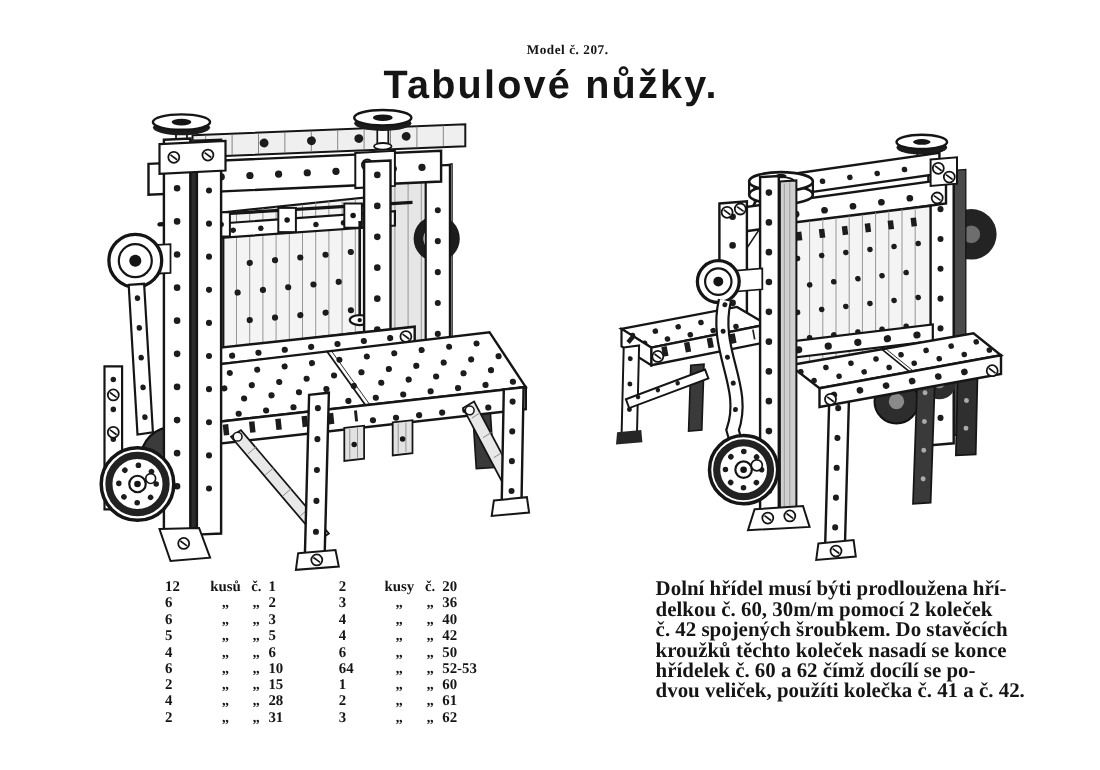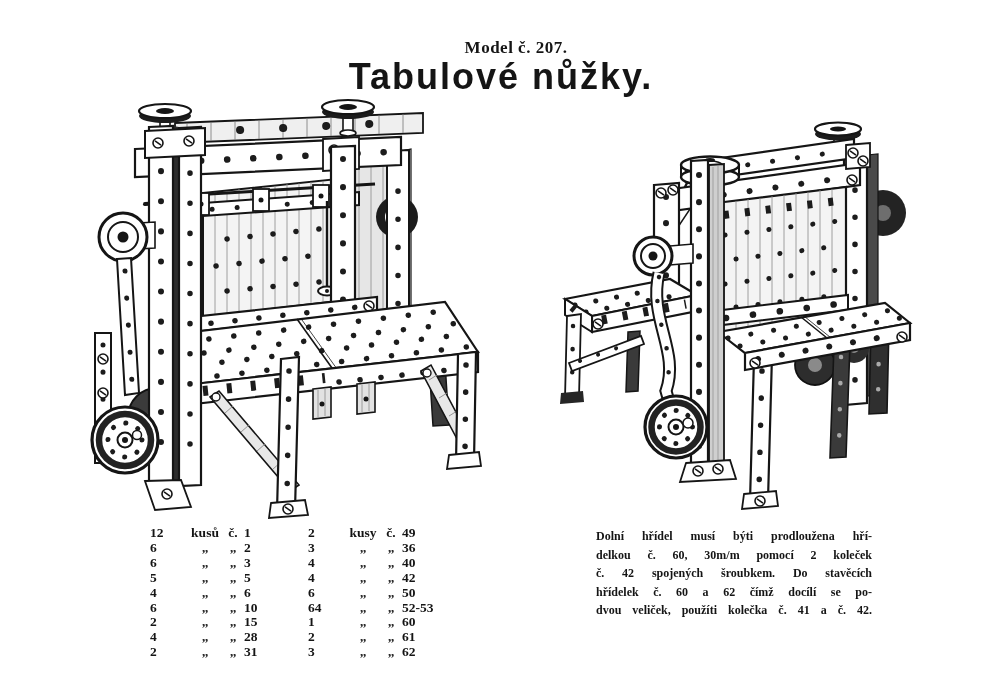"Model č. 207." .model { font-size: 17px -> 12px }
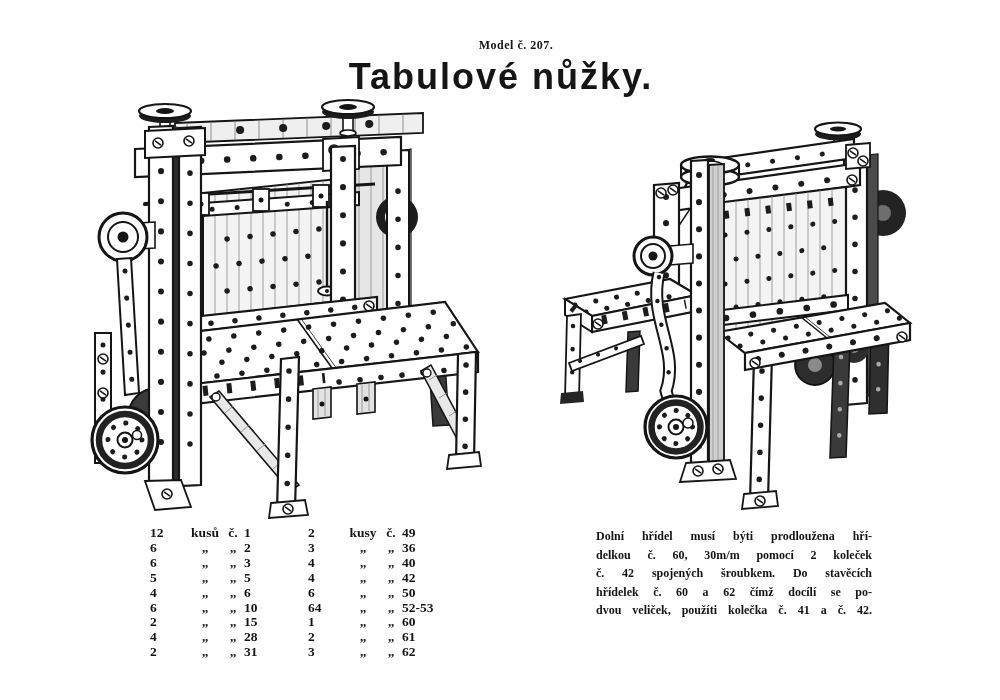"49" span.pn { text: 49 -> 20 }
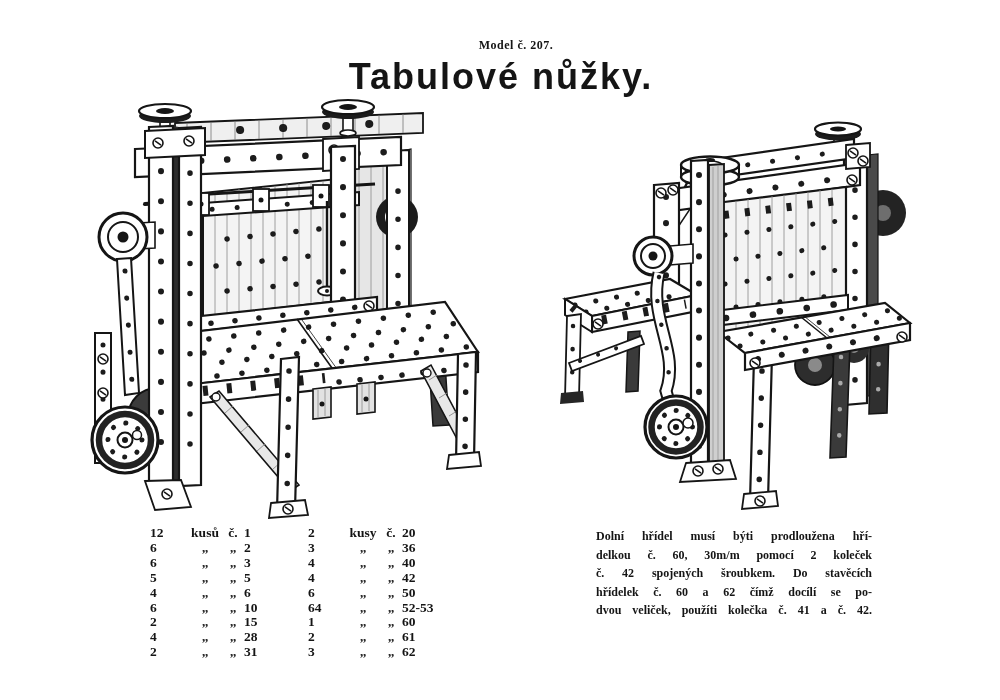"Dolní hřídel musí býti prodloužena" .desc { font-size: 12px -> 19px }
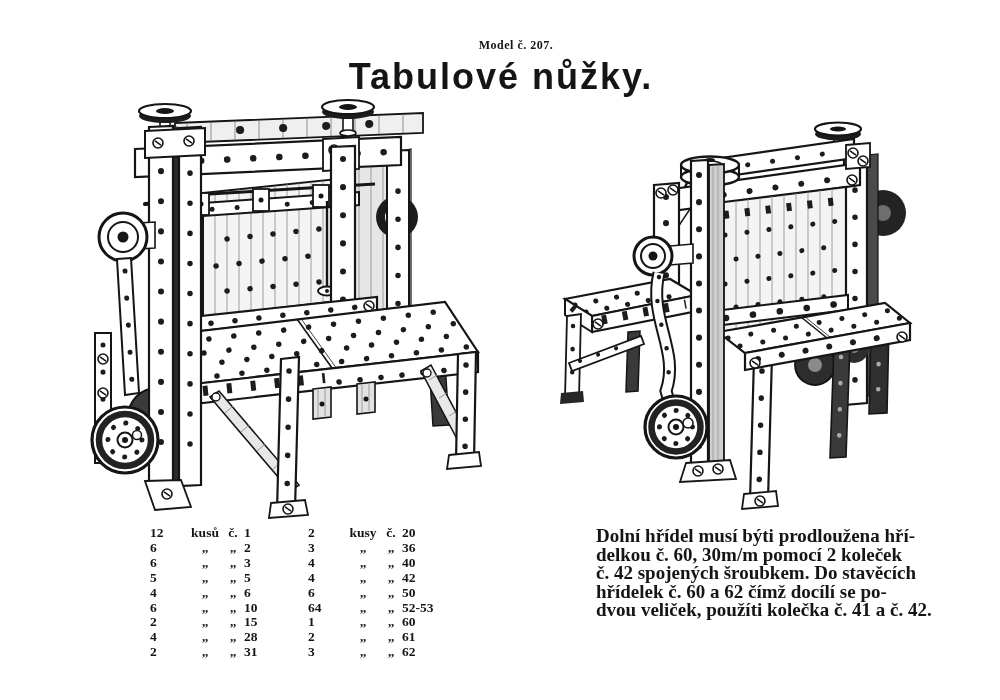"kroužků těchto koleček nasadí se" div.desc-line { html: none -> <div>kroužků těchto koleček nasadí se konce</div> }
